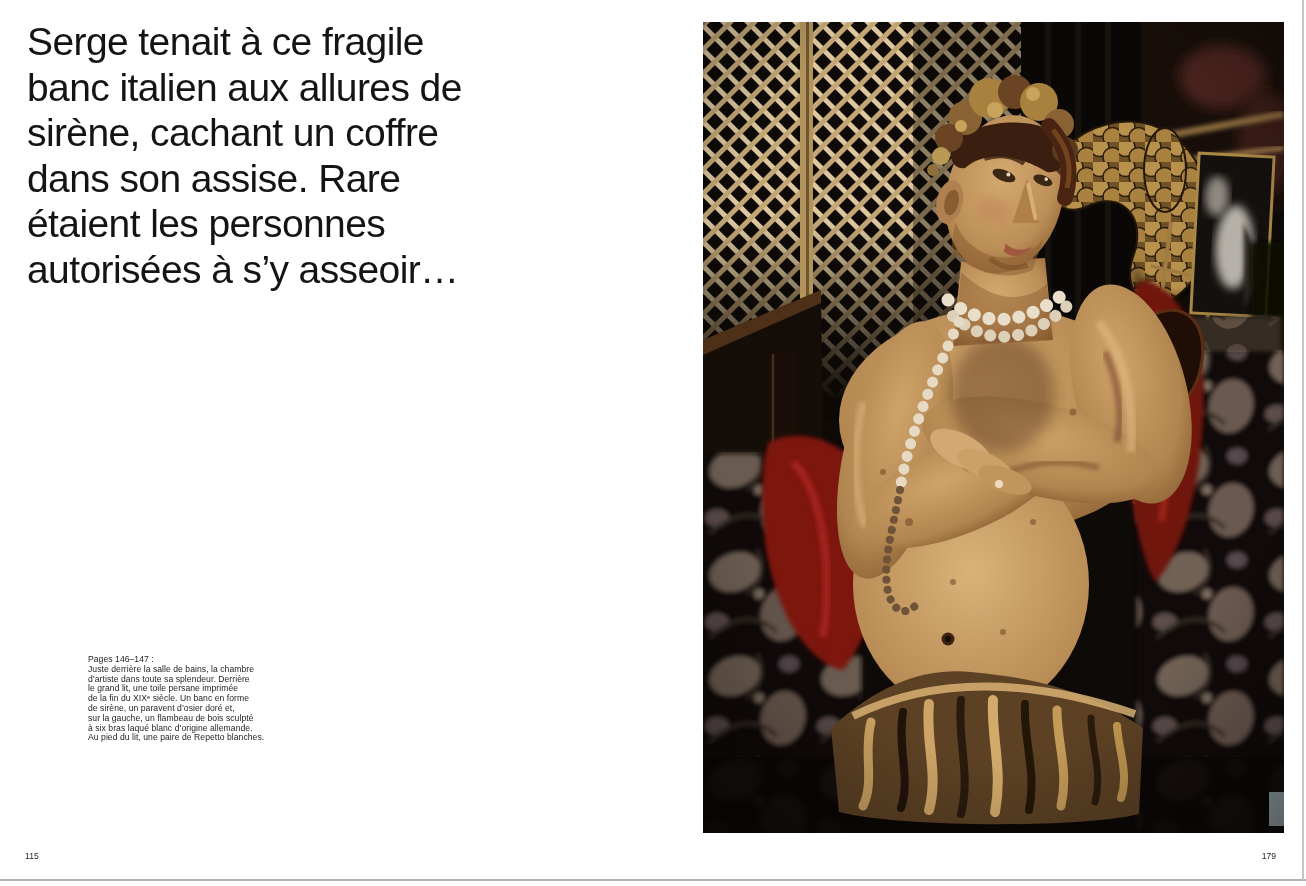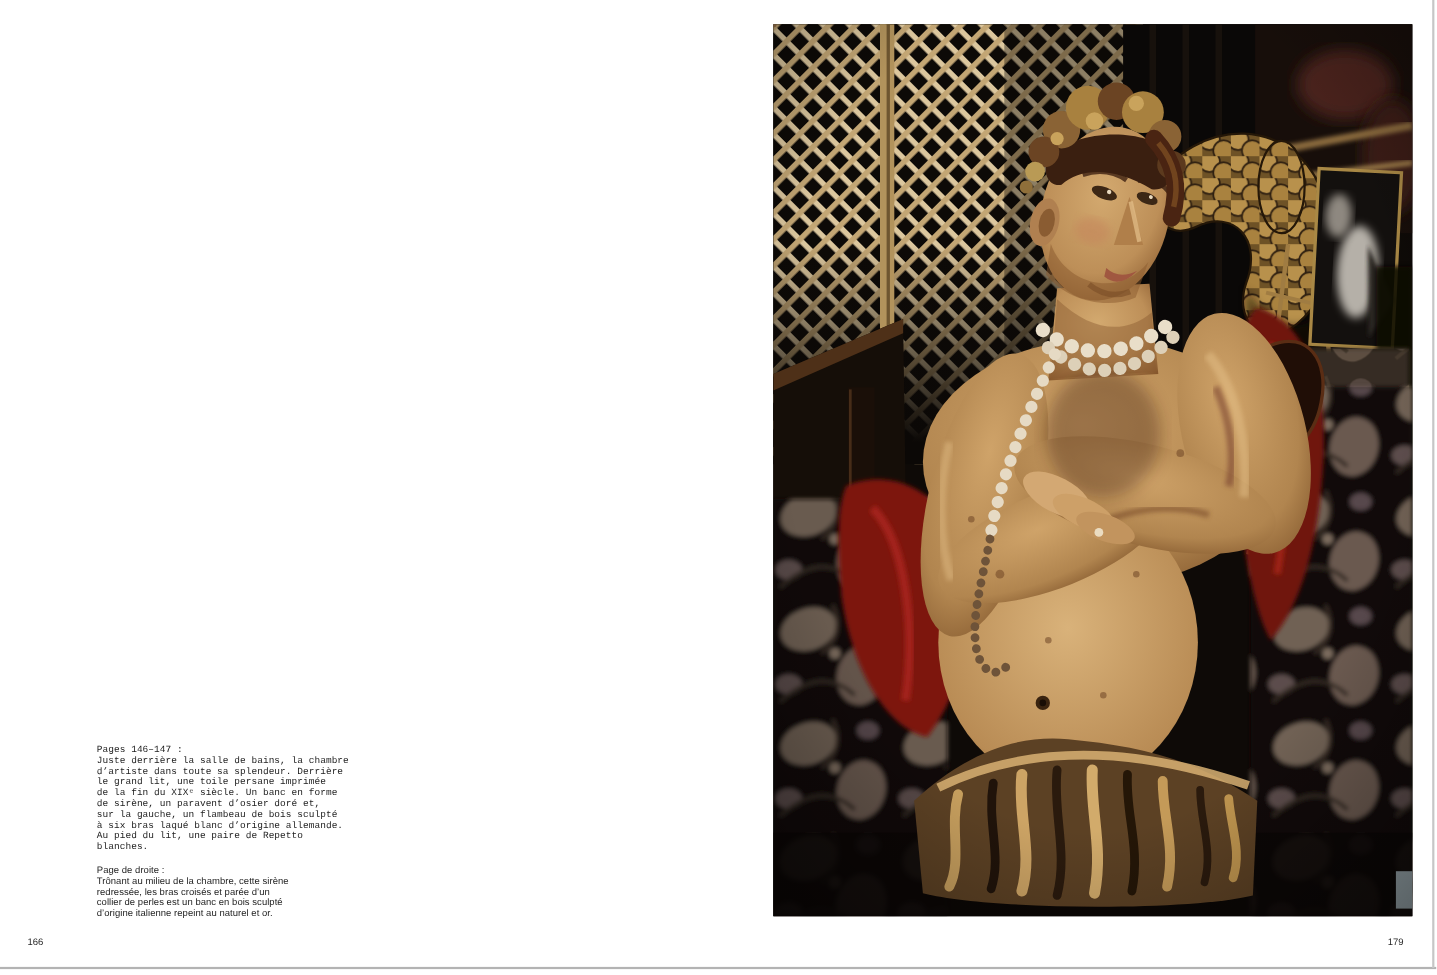"Serge tenait à ce fragile" div.headline { html: none -> <div>Serge tenait à ce fragile banc italien aux allures de sirène, cachant un coffre dans son assise. Rare étaient les personnes autorisées à s’y asseoir…</div> }
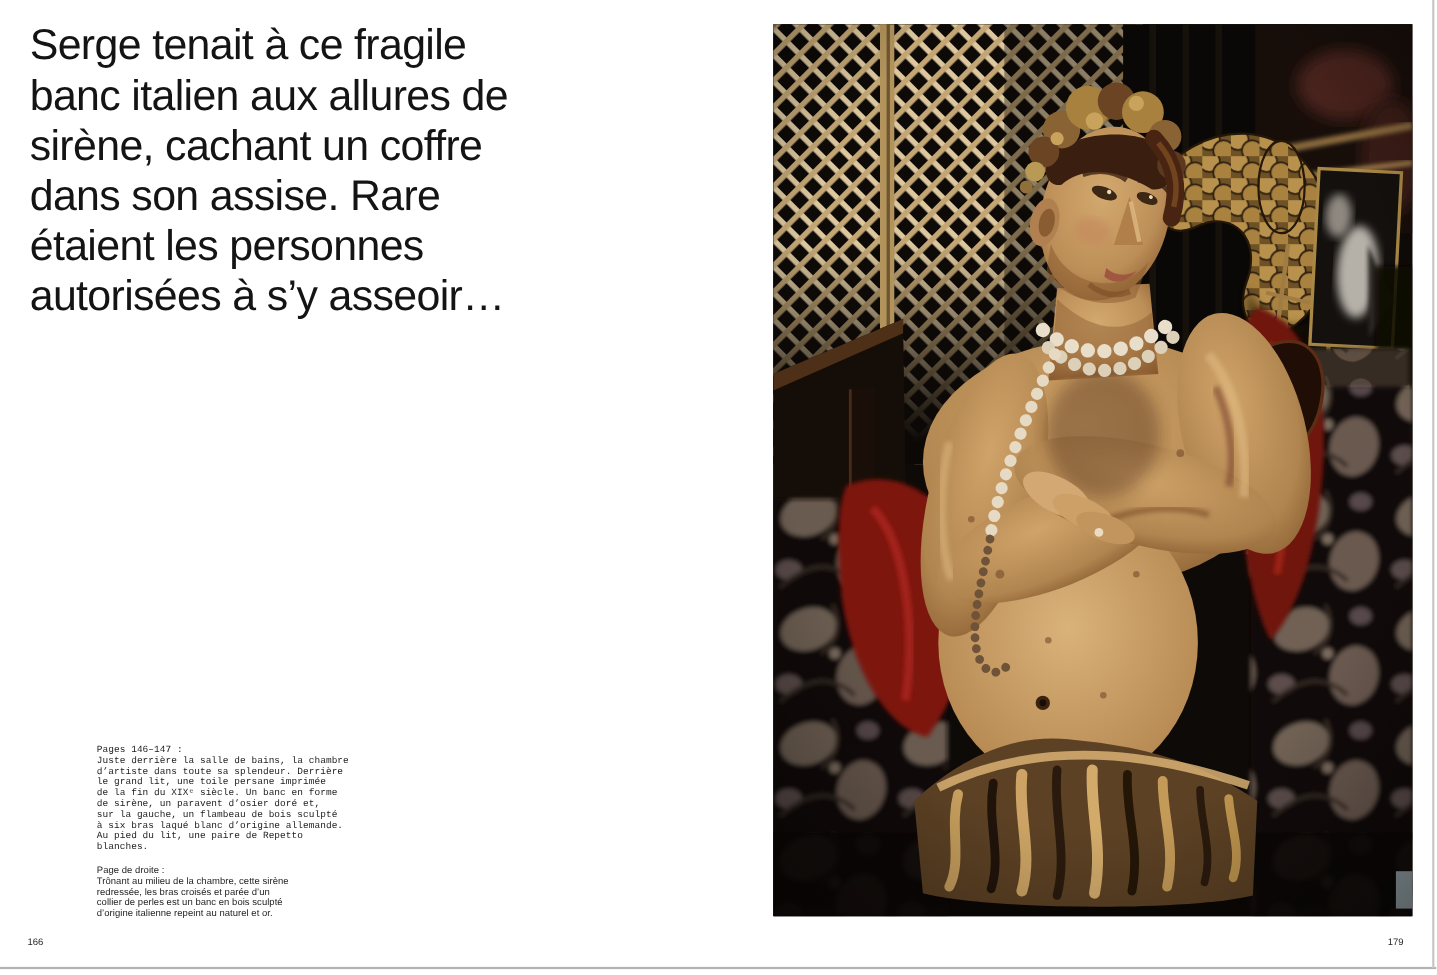"Pages 146–147 :" .caption.top { font-family: Liberation Mono, monospace -> none; top: 678px -> 655px }
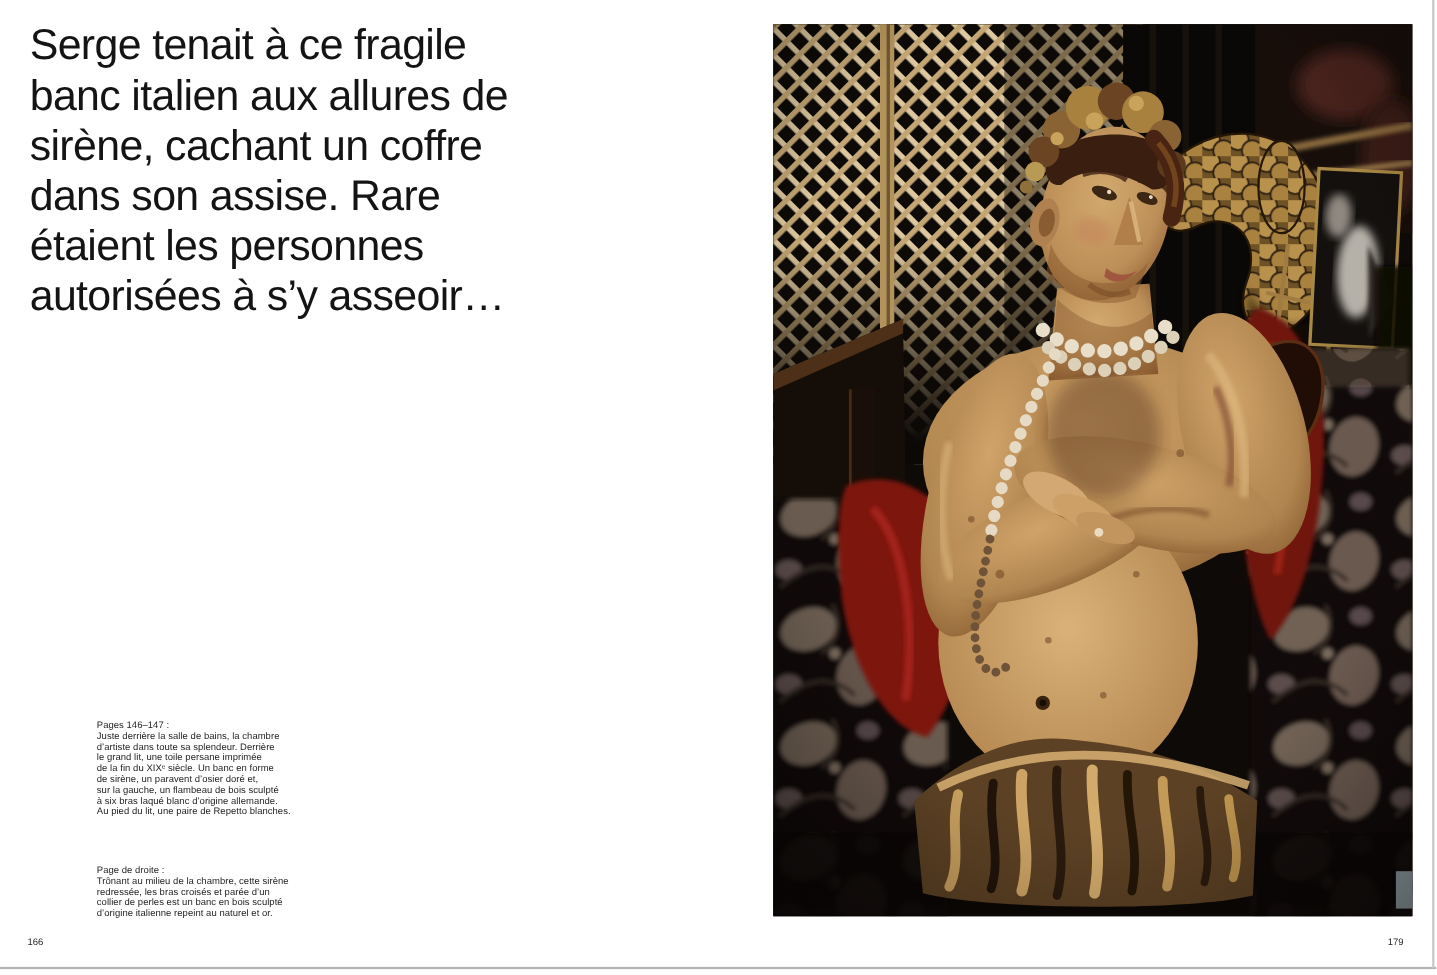"Page de droite :" div.caption { html: <div>Page de droite : Trônant au milieu de la chambre, cette sirène redressée, les bras croisés et parée d’un collier de perles est un banc en bois sculpté d’origine italienne repeint au naturel et or.</div> -> none }
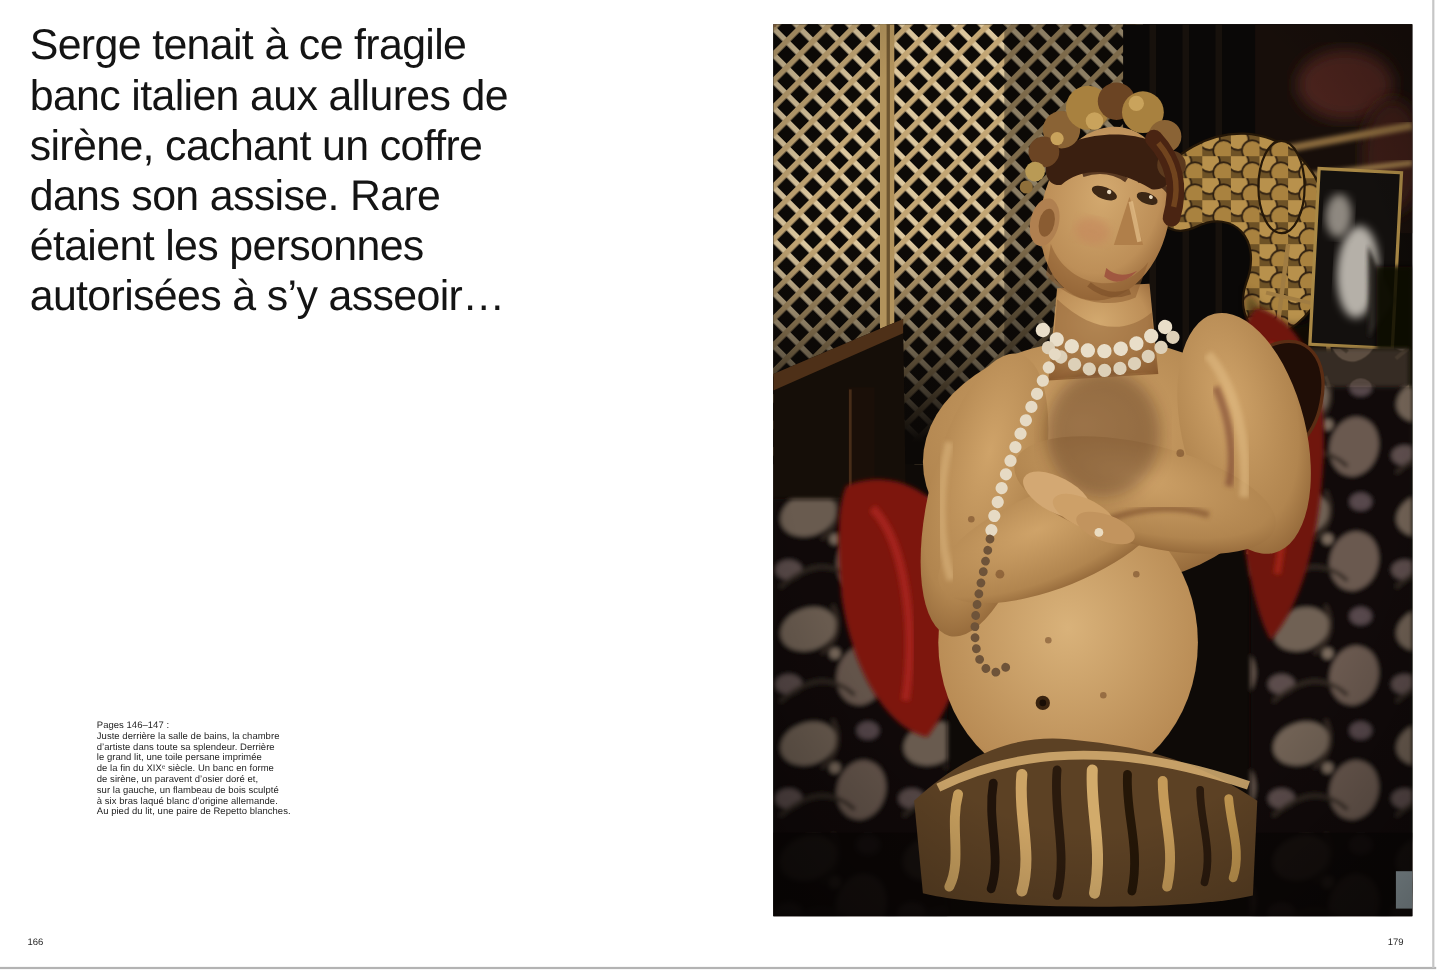"166" div.folio { text: 166 -> 115 }
